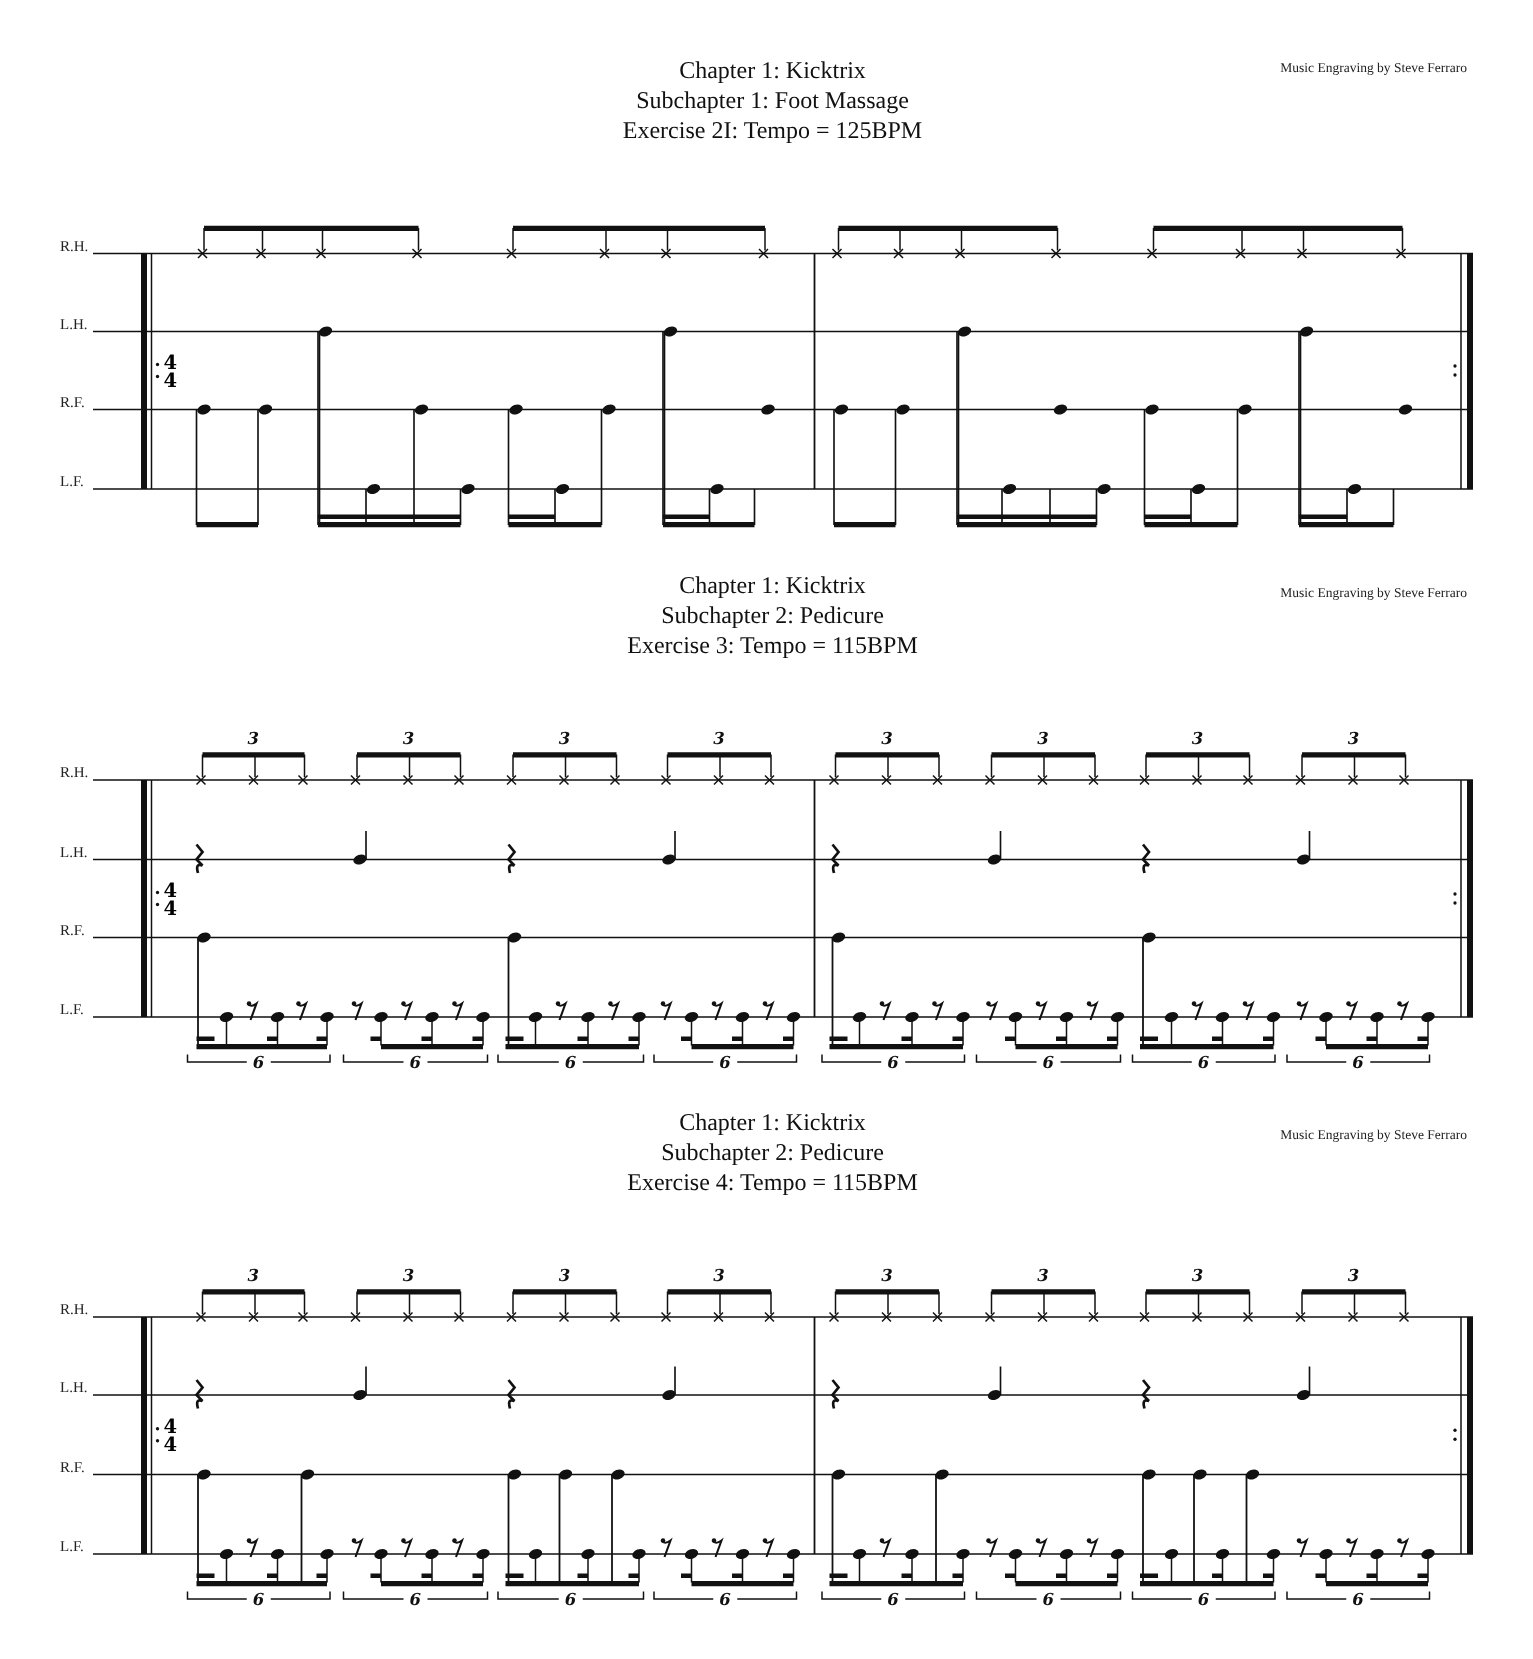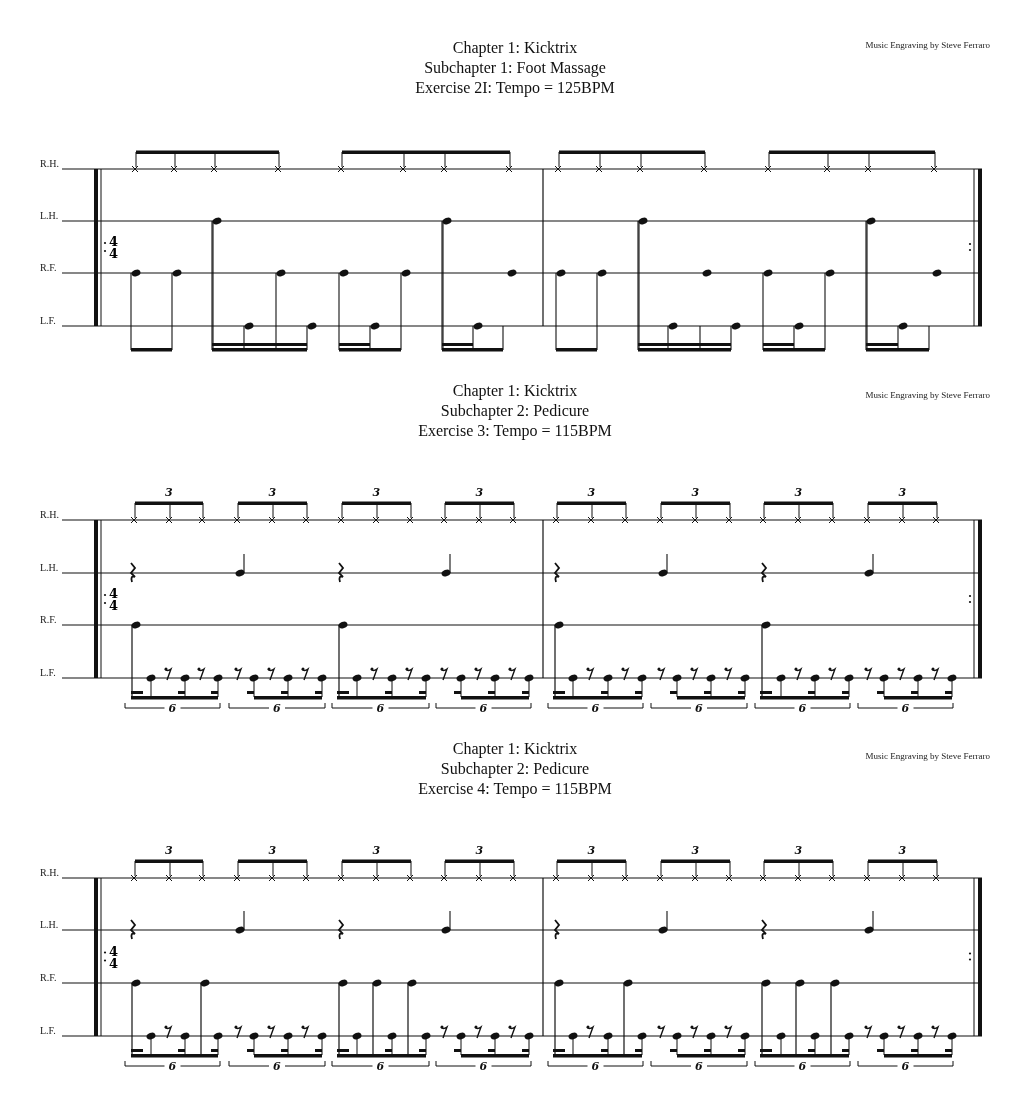"Music Engraving by Steve Ferraro" .credit { right: 32px -> 44px }
